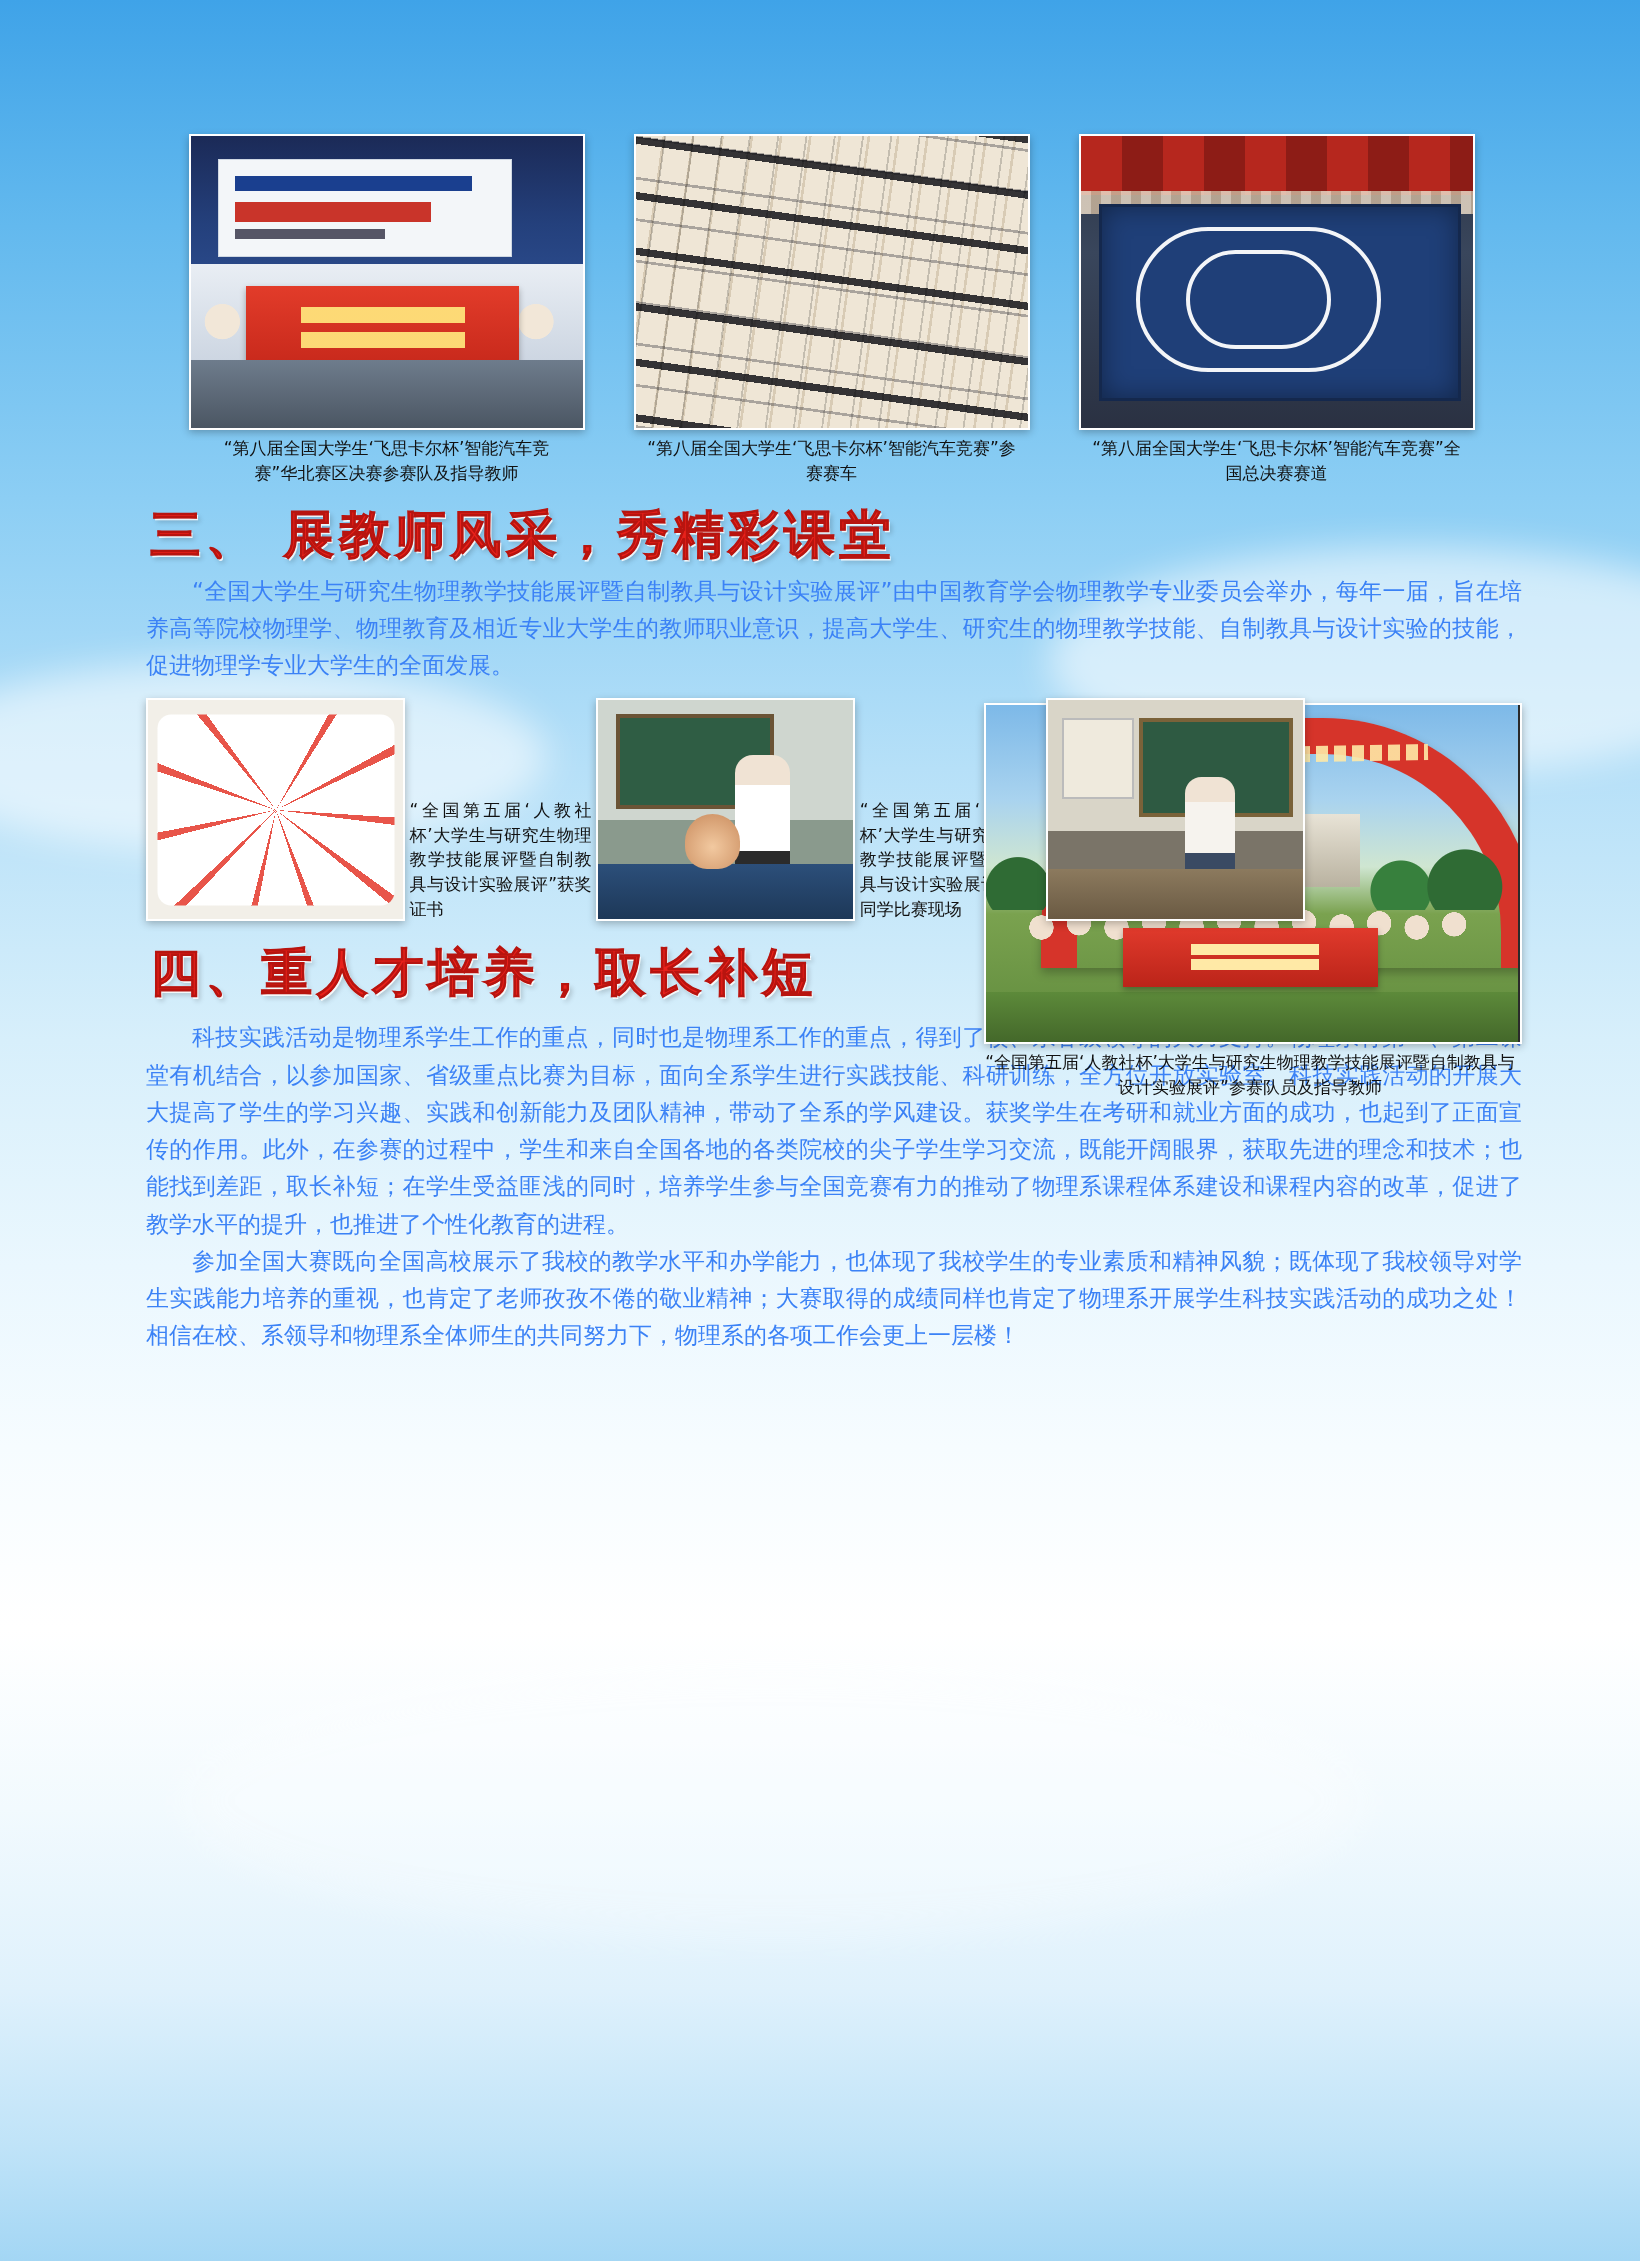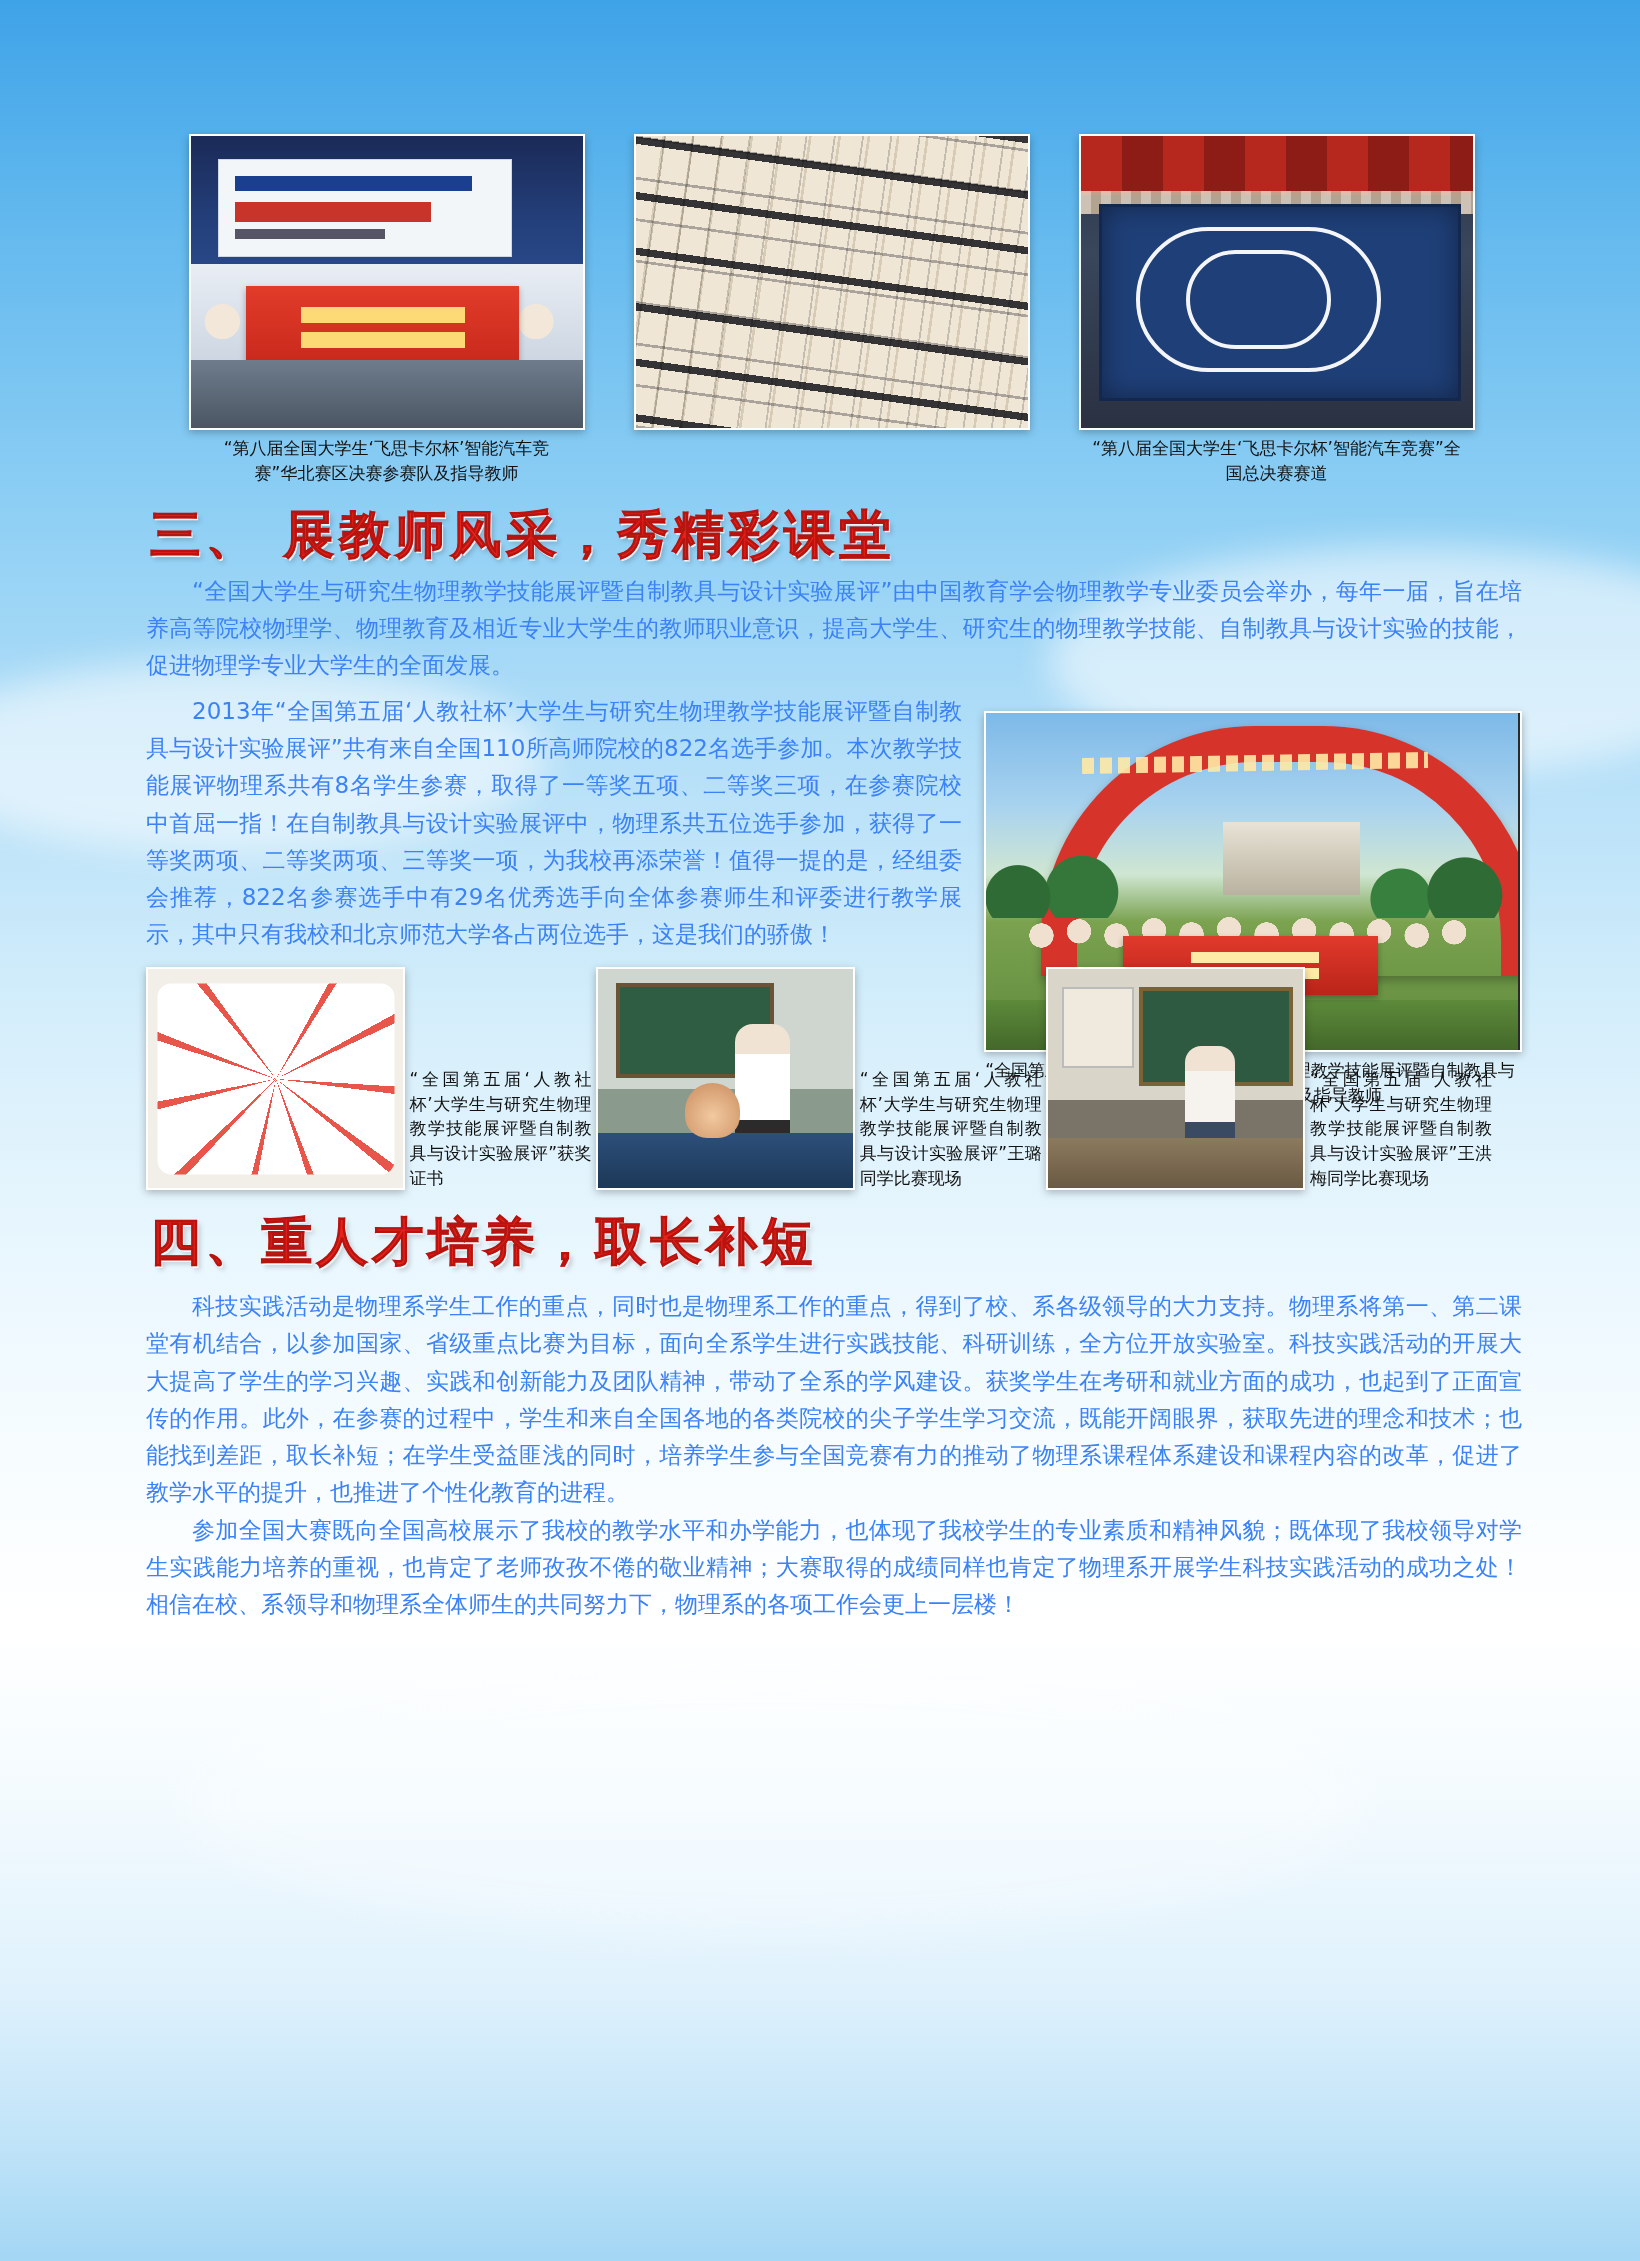"“第八届全国大学生‘飞思卡尔杯’智能汽车竞赛”参赛赛车" div.cap { html: none -> <div>“第八届全国大学生‘飞思卡尔杯’智能汽车竞赛”参赛赛车</div> }
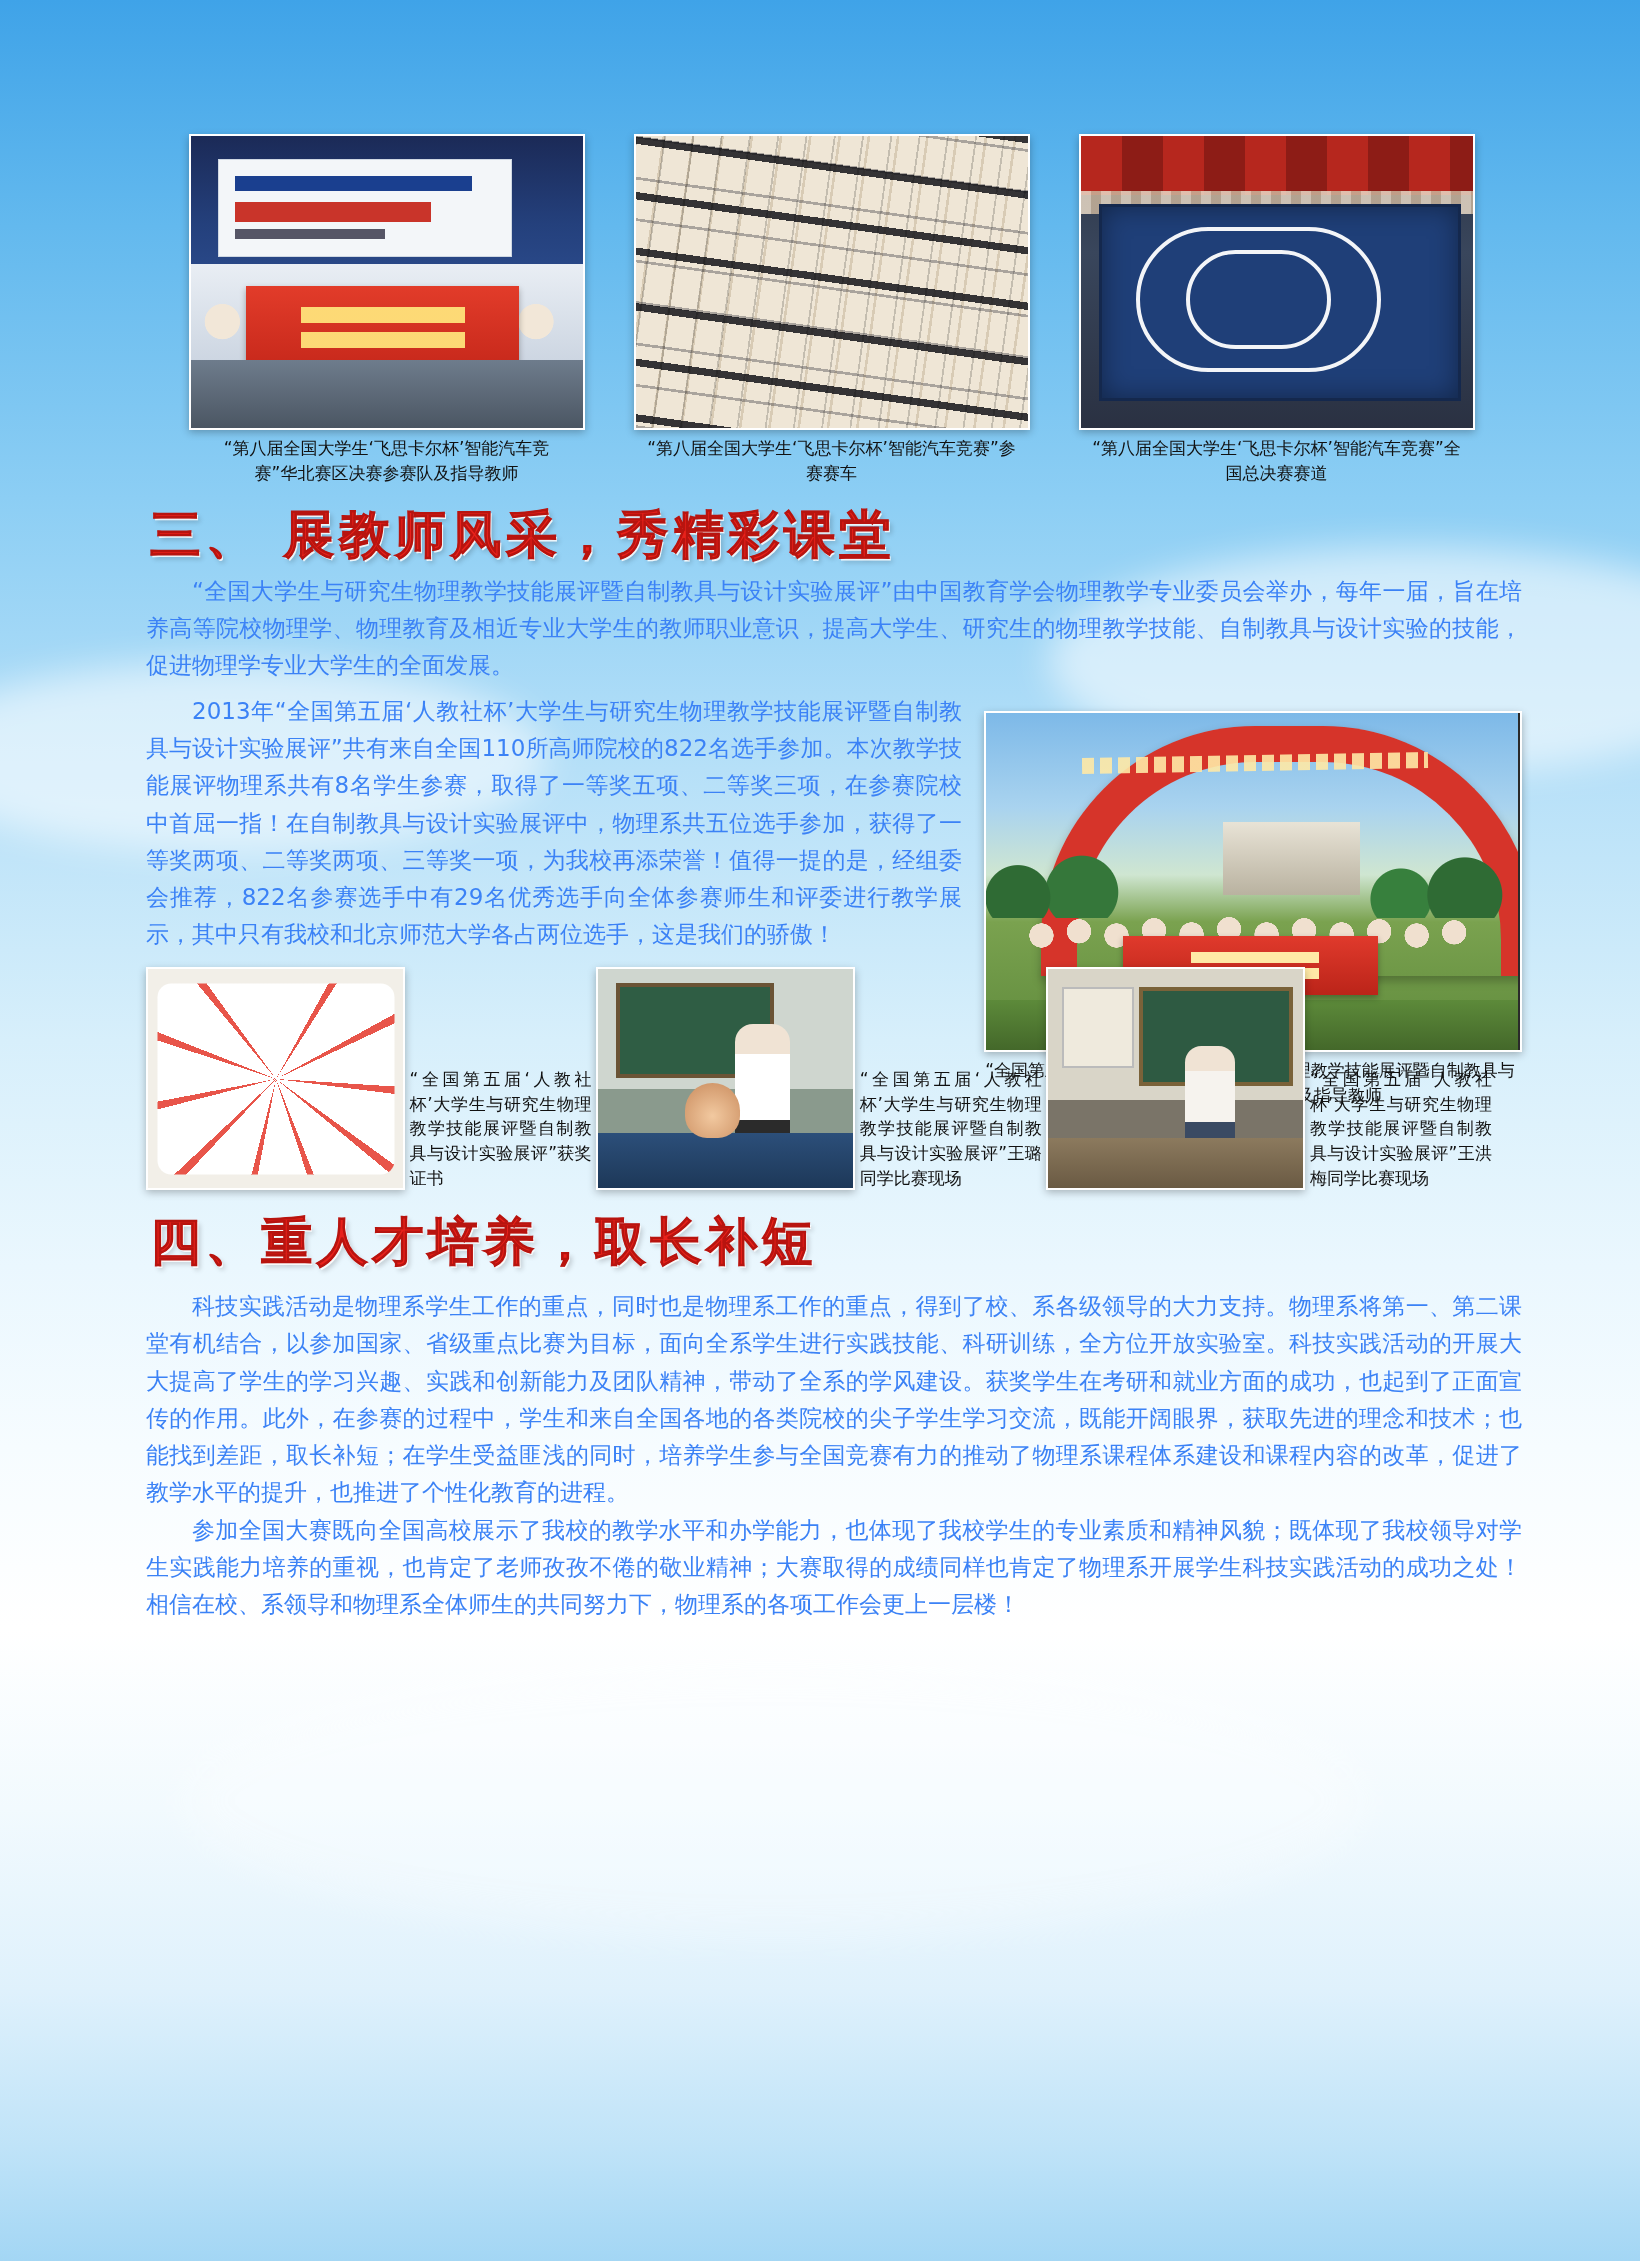"2013年“全国第五届‘人教社杯’大学生与研究生物理教学技能展评暨自制教具与设计" div.para { html: <div>2013年“全国第五届‘人教社杯’大学生与研究生物理教学技能展评暨自制教具与设计实验展评”共有来自全国110所高师院校的822名选手参加。本次教学技能展评物理系共有8名学生参赛，取得了一等奖五项、二等奖三项，在参赛院校中首屈一指！在自制教具与设计实验展评中，物理系共五位选手参加，获得了一等奖两项、二等奖两项、三等奖一项，为我校再添荣誉！值得一提的是，经组委会推荐，822名参赛选手中有29名优秀选手向全体参赛师生和评委进行教学展示，其中只有我校和北京师范大学各占两位选手，这是我们的骄傲！</div> -> none }
